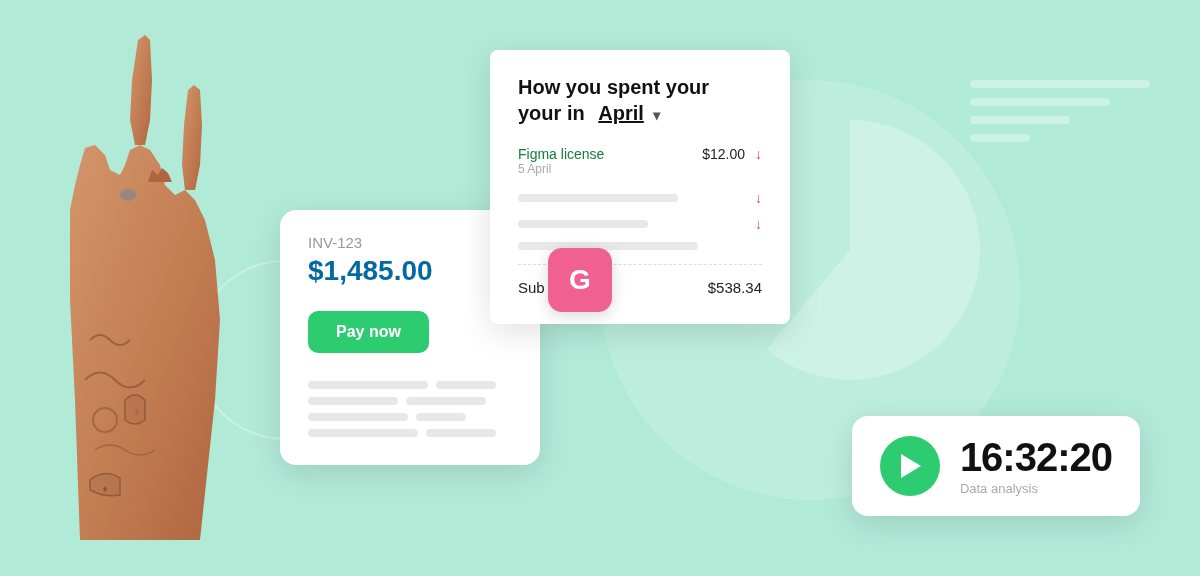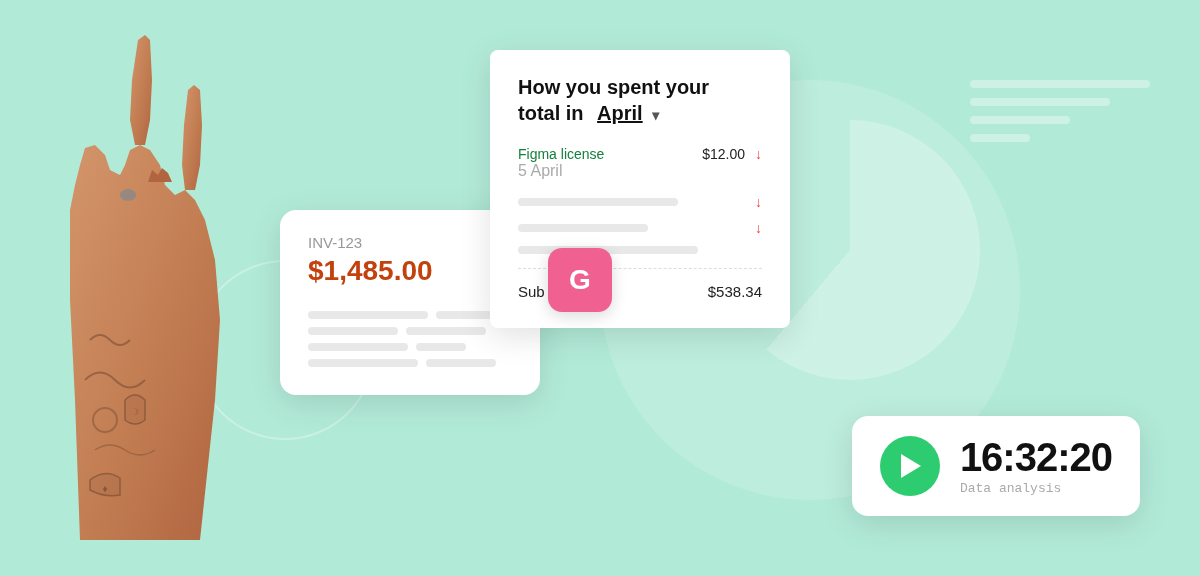"total in" span { text: total -> your }
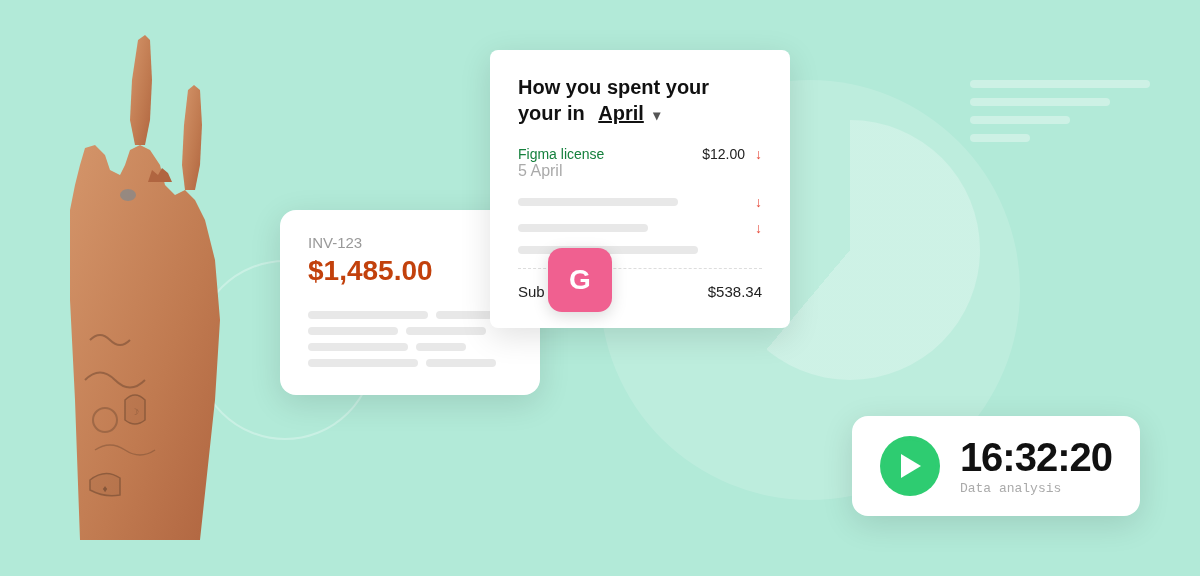"5 April" .spending-item-left .item-date { font-size: 16px -> 12px }
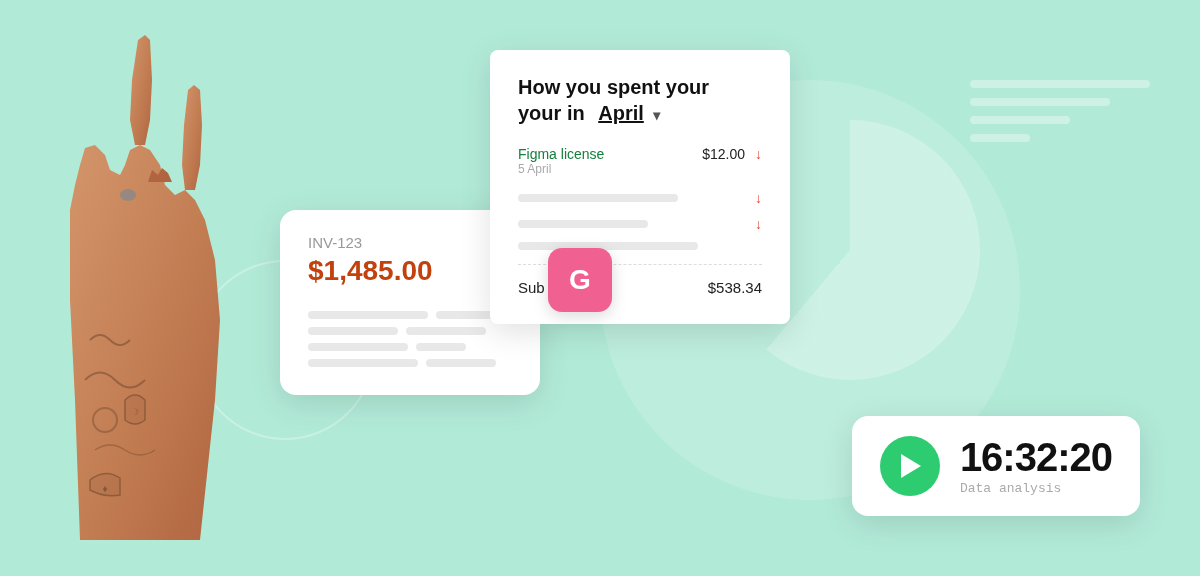"$1,485.00" .invoice-amount { color: #c2410c -> #0369a1 }
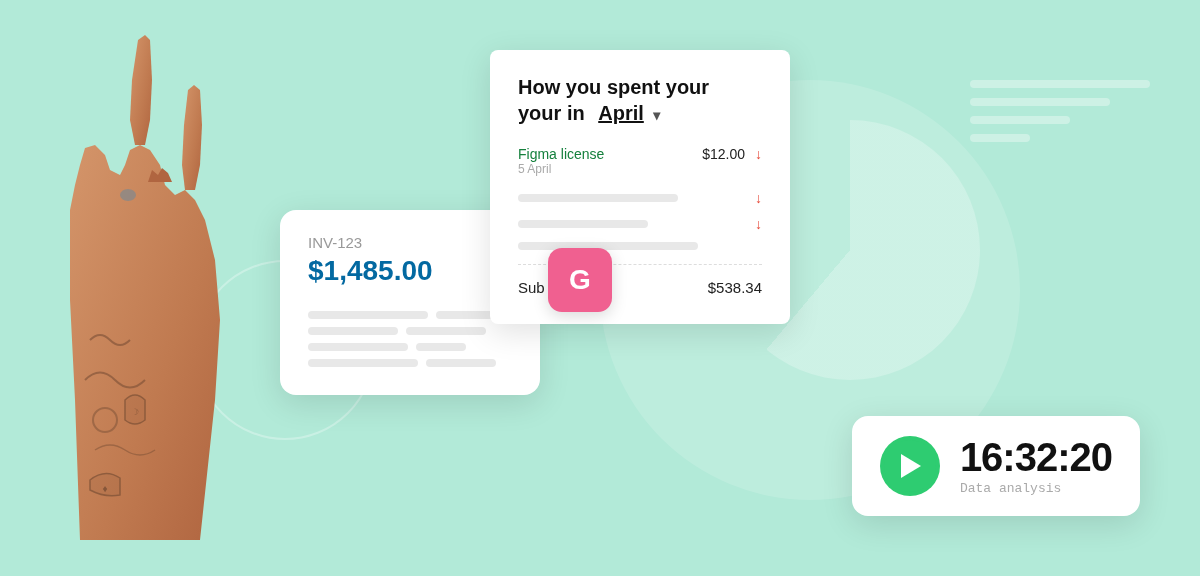"Pay now" button.pay-now-btn { html: none -> <button>Pay now</button> }
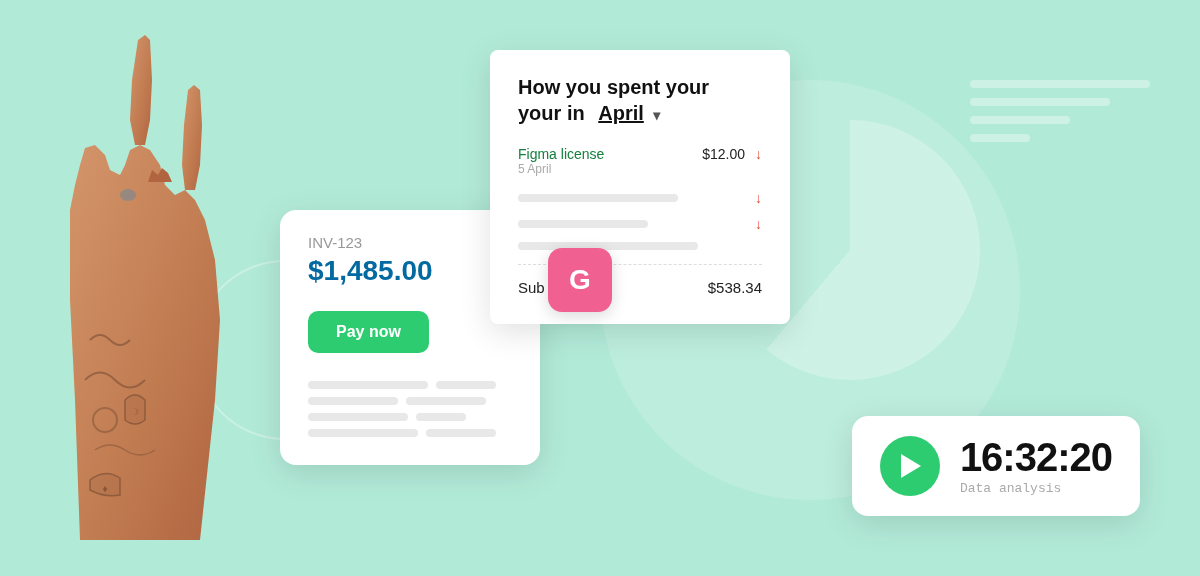"Data analysis" .timer-label { font-family: Liberation Mono, monospace -> none }
